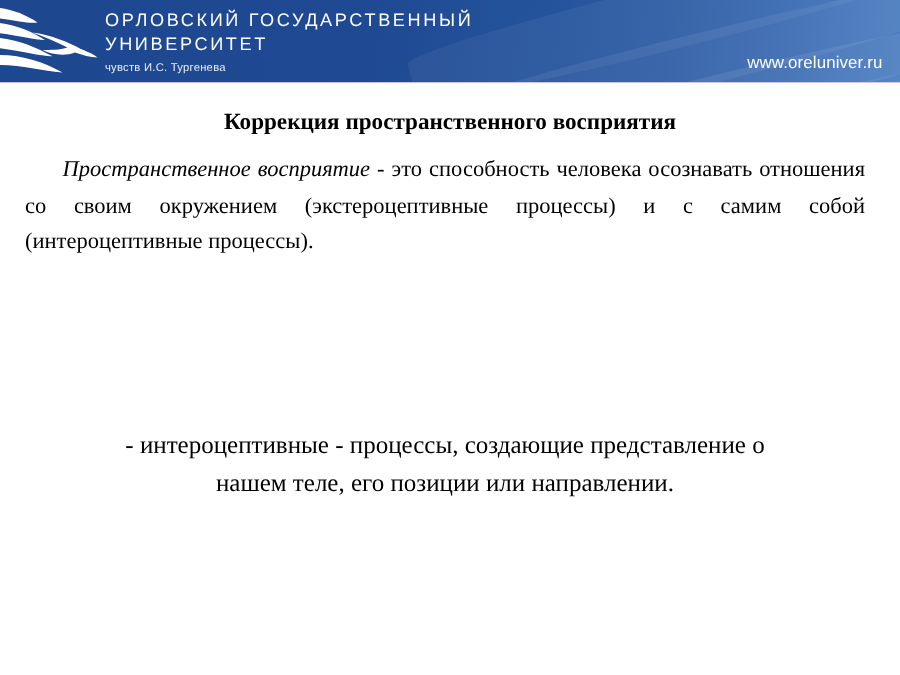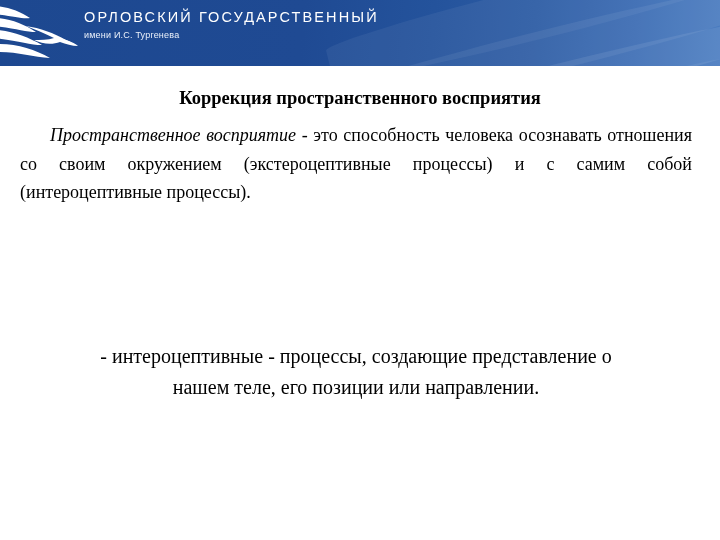"УНИВЕРСИТЕТ" div.wm-line2 { html: none -> <div>УНИВЕРСИТЕТ</div> }
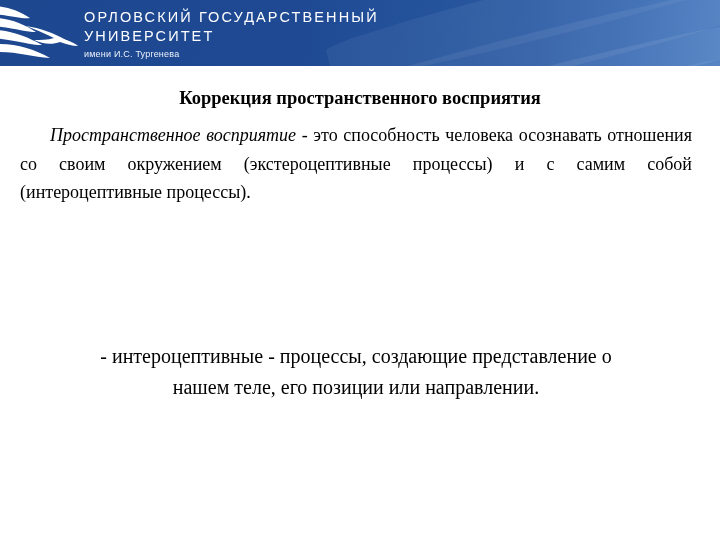"имени И.С. Тургенева" div.wm-line3 { text: имени -> чувств }
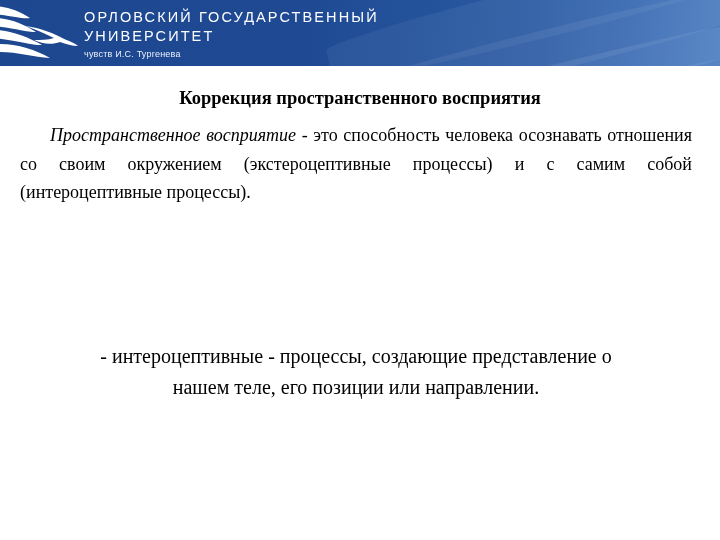"www.oreluniver.ru" div.site-url { html: none -> <div>www.oreluniver.ru</div> }
